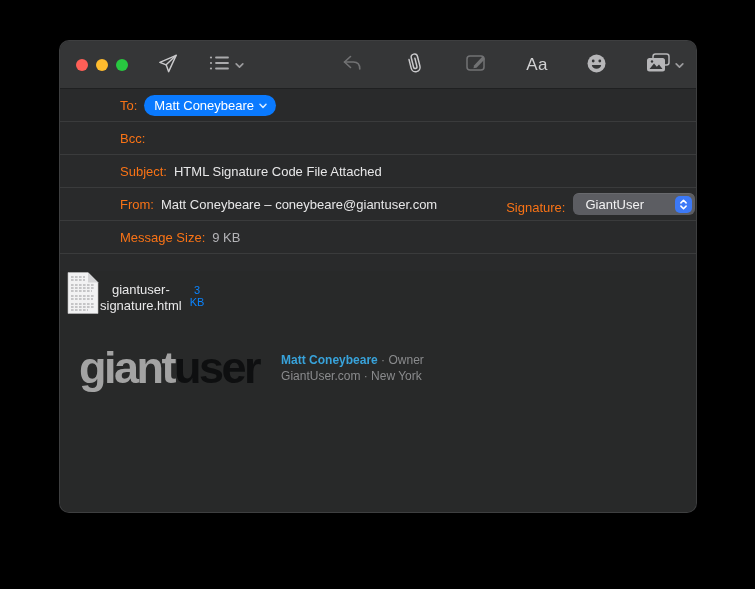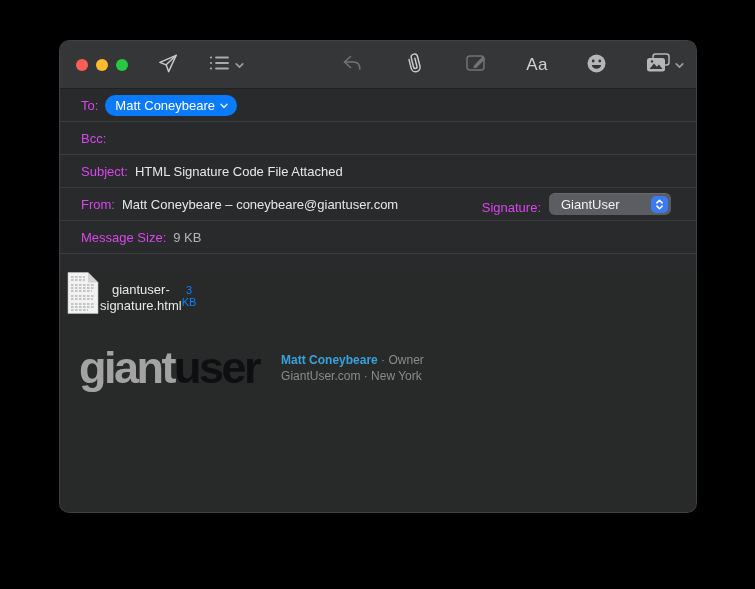"To:" .hlabel { color: #d946ef -> #f97316; margin-left: none -> 39px }
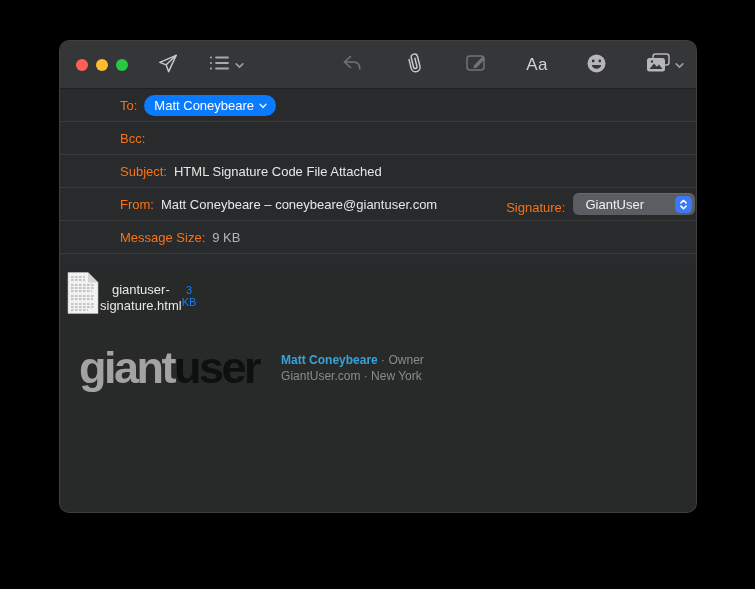"3 KB" .fsize { margin-left: none -> 8px }
